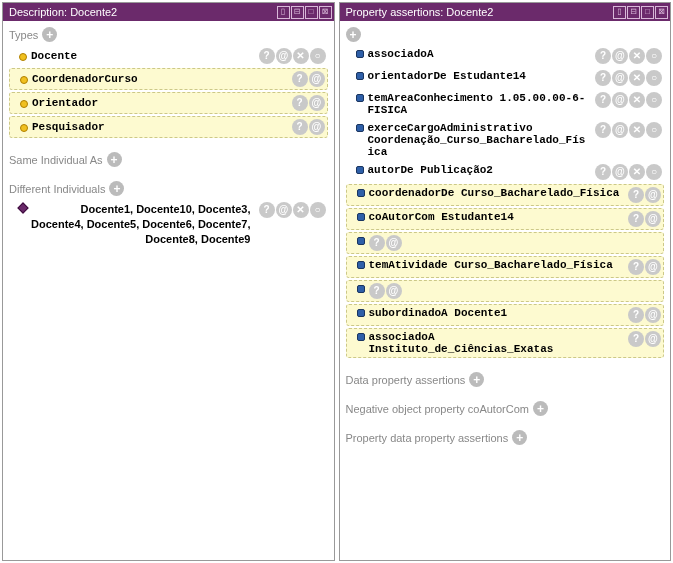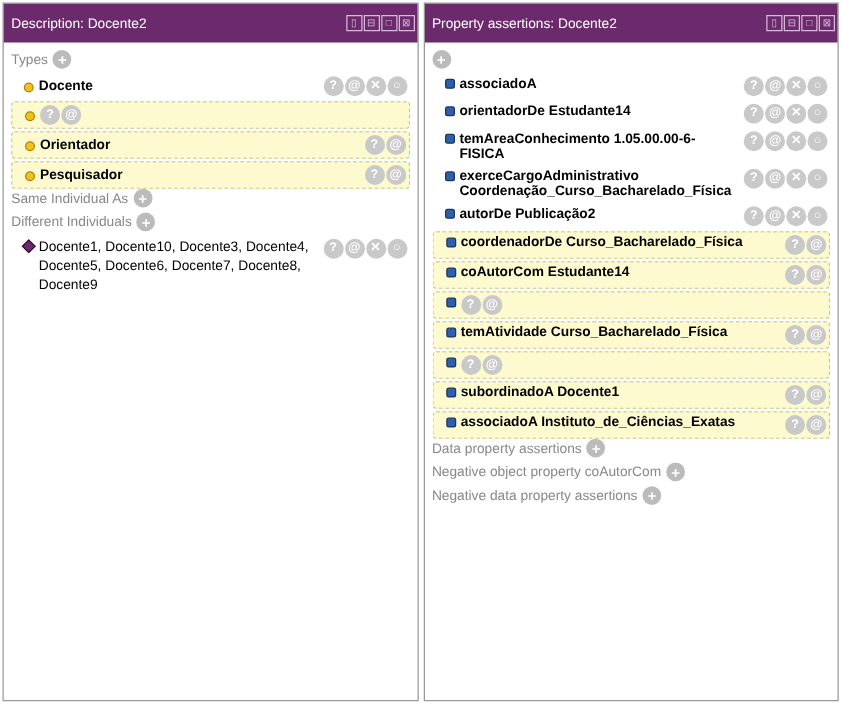"Description: Docente2" .panel-header { height: 31px -> 18px }
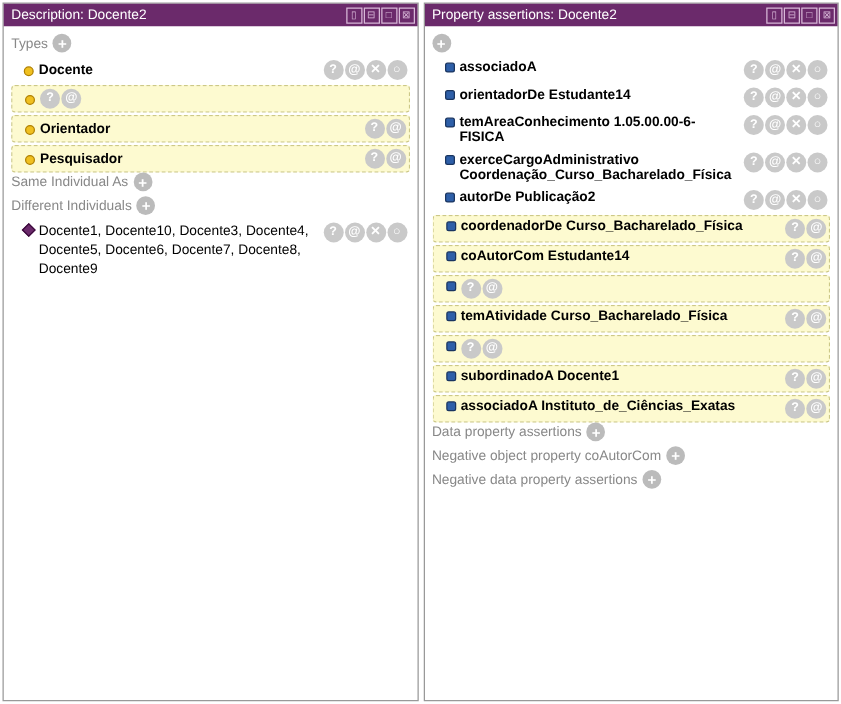"Types" .section { margin-bottom: 0 -> 14px }
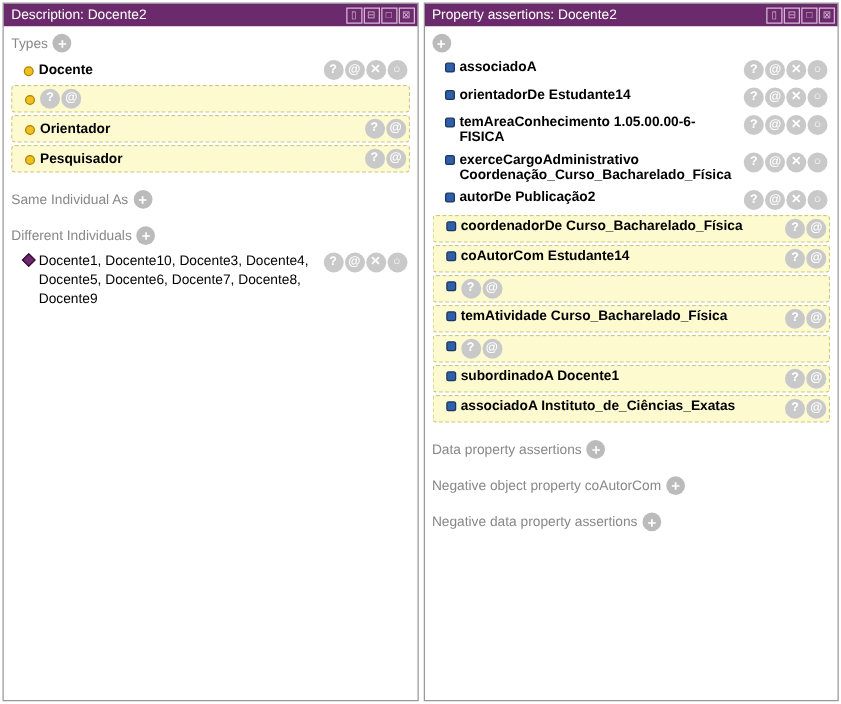"Docente" .entry-text { font-family: none -> Liberation Mono, monospace }
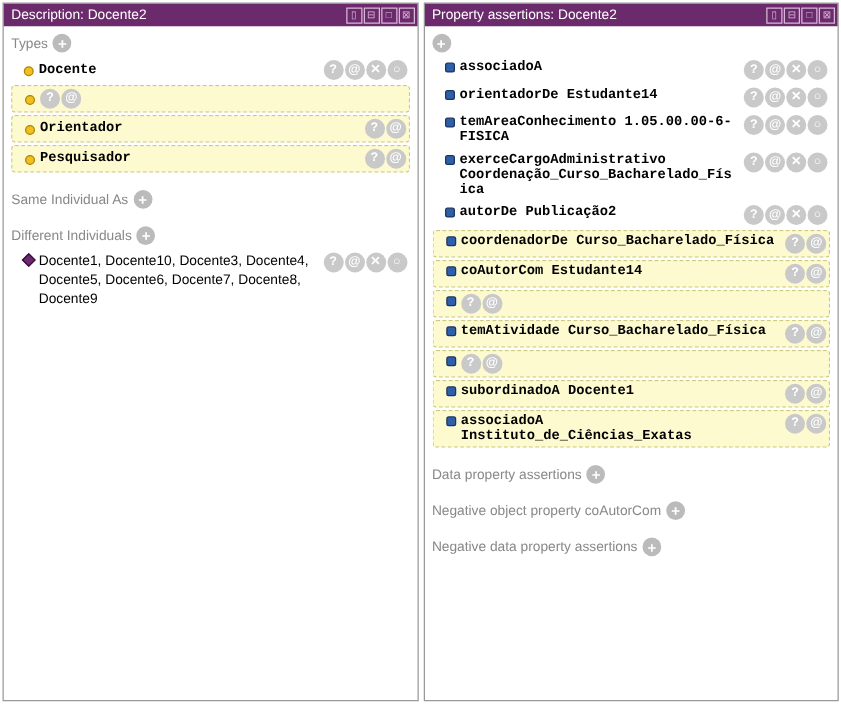"CoordenadorCurso" span.entry-text { html: none -> <span>CoordenadorCurso</span> }
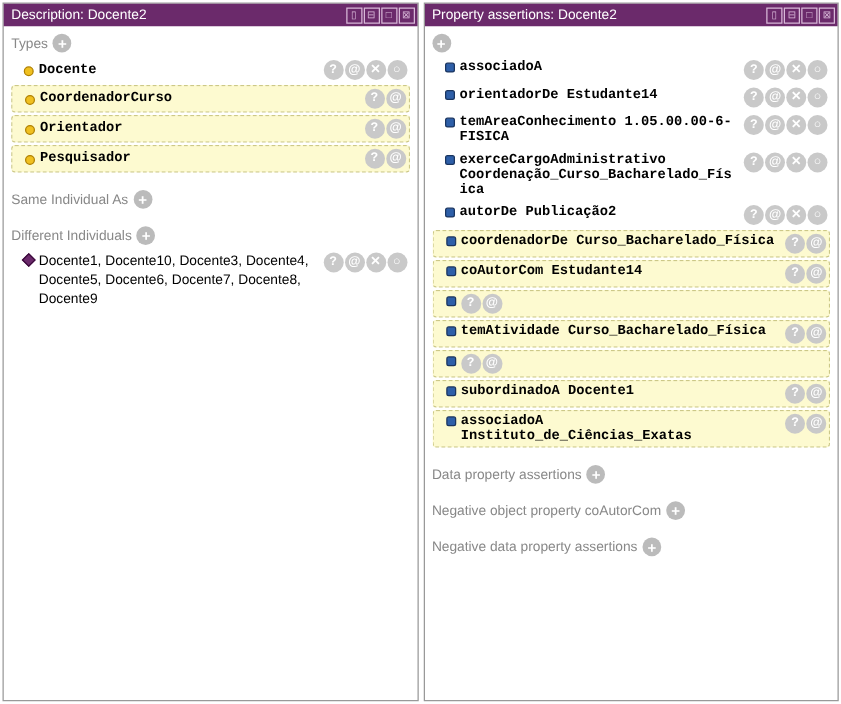"Docente1, Docente10, Docente3, Docente4," .diff-text { font-weight: normal -> bold; text-align: none -> right }
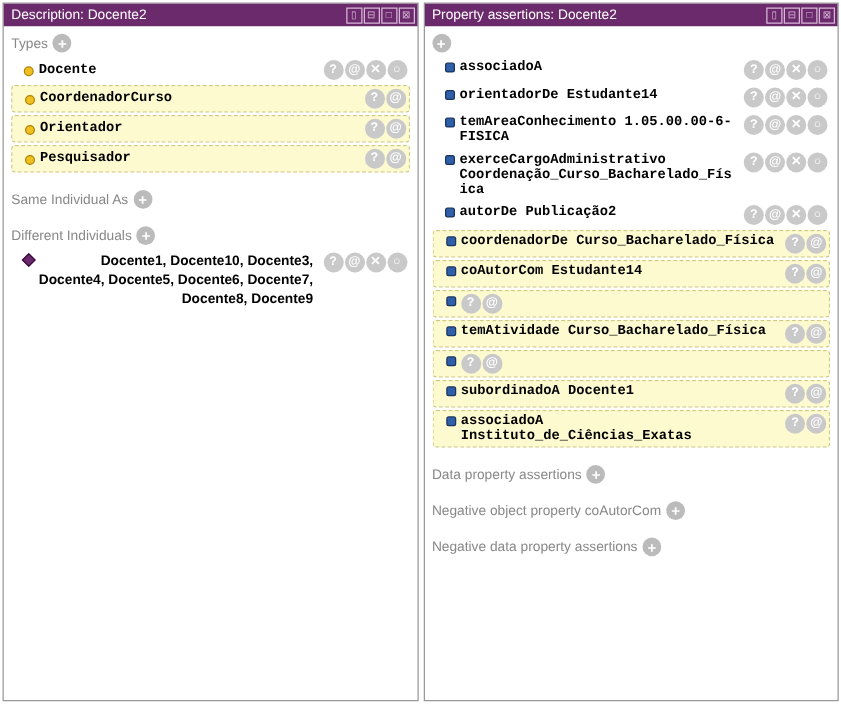"Negative data property assertions" span { text: Negative -> Property }
